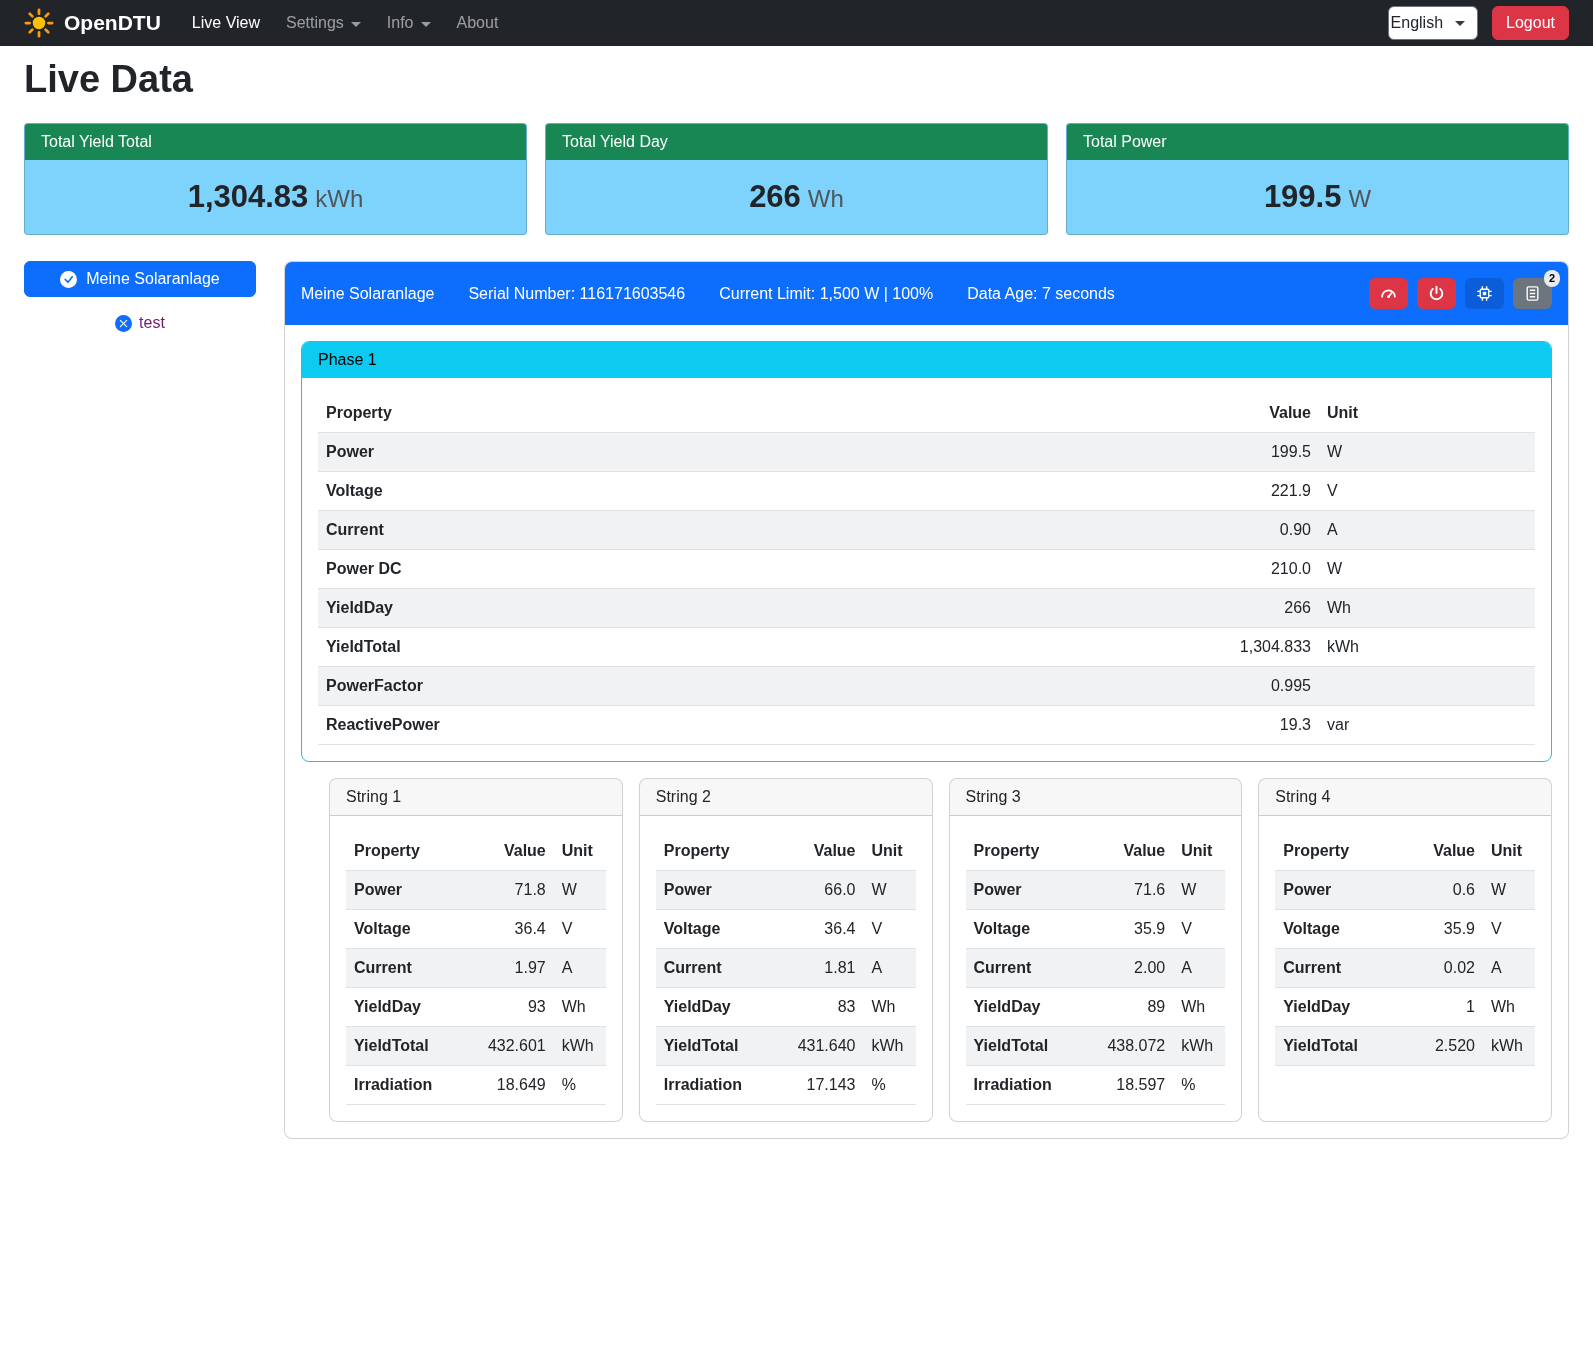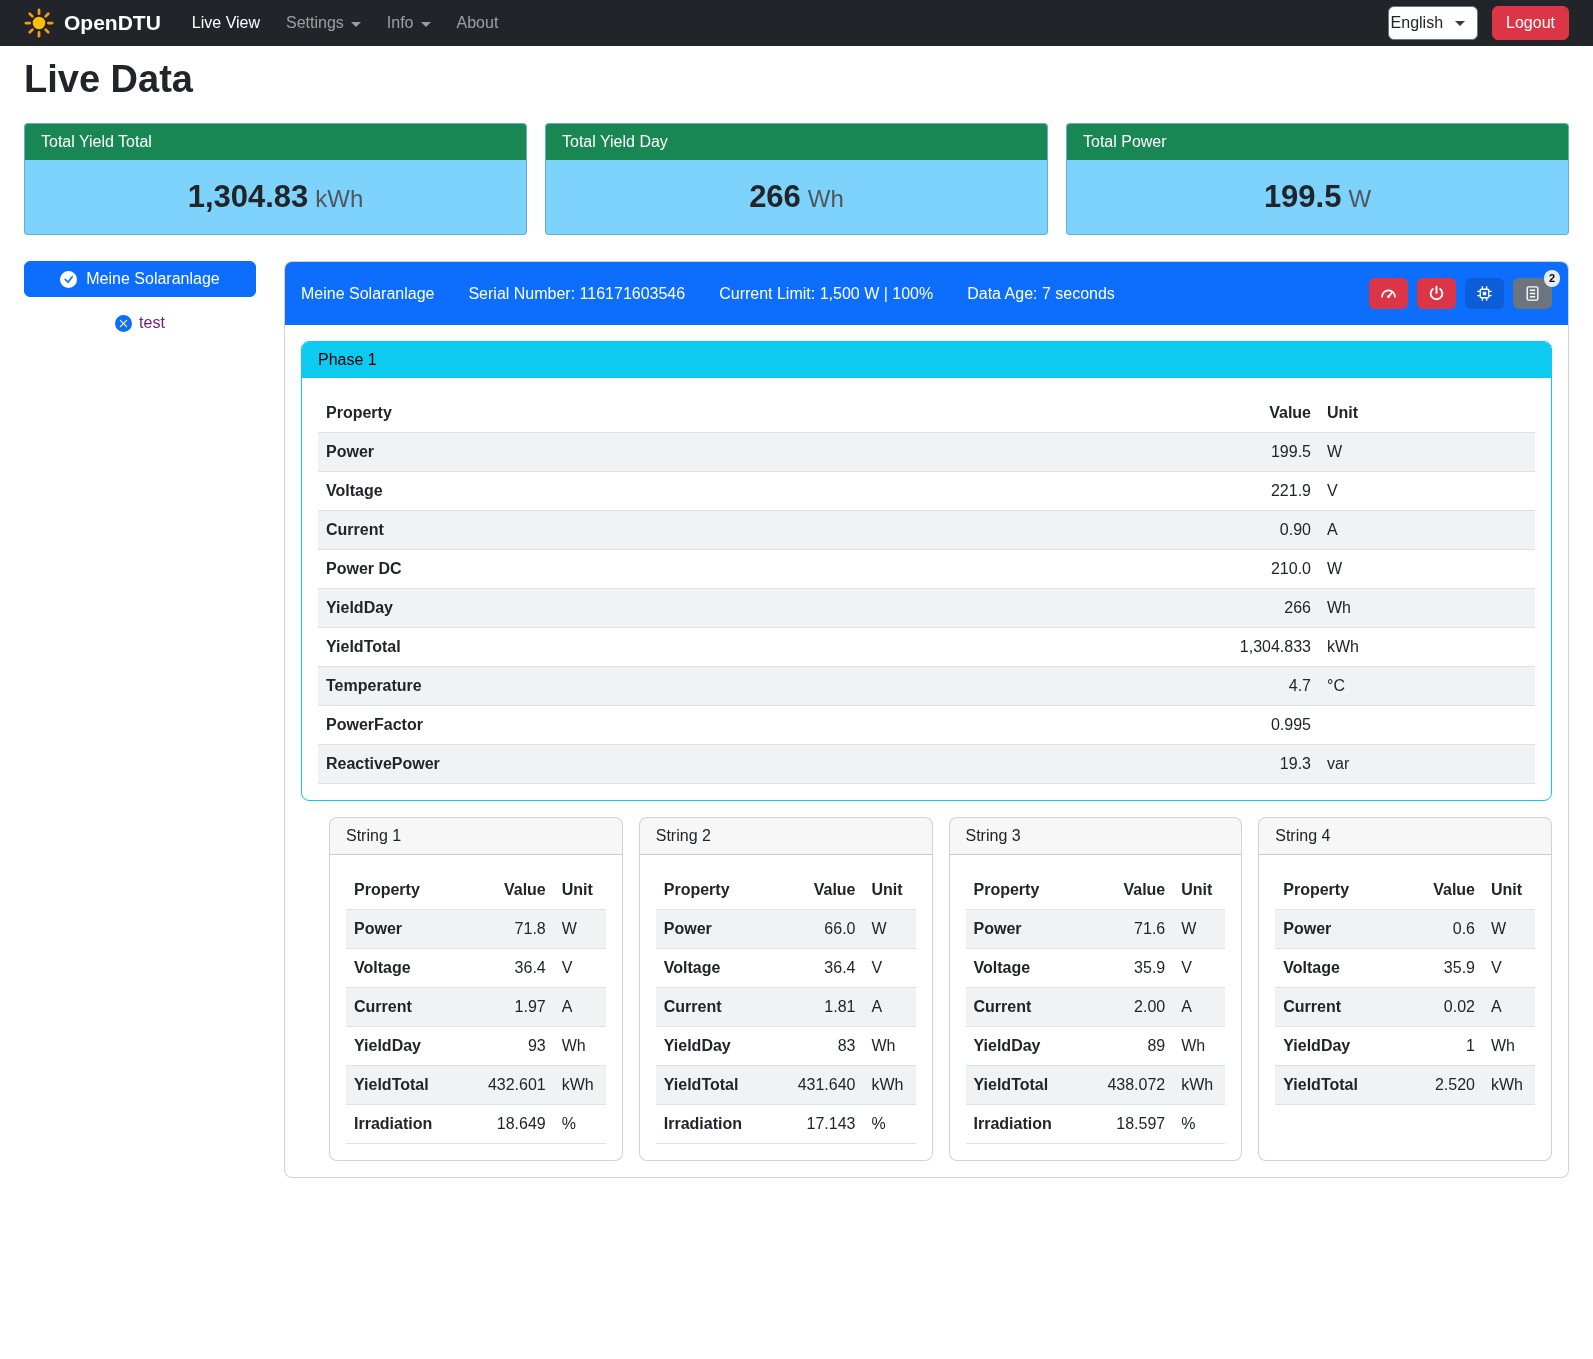"Temperature" tr { html: <tr> <th>Temperature</th> <td>4.7</td> <td>°C</td> </tr> -> none }
